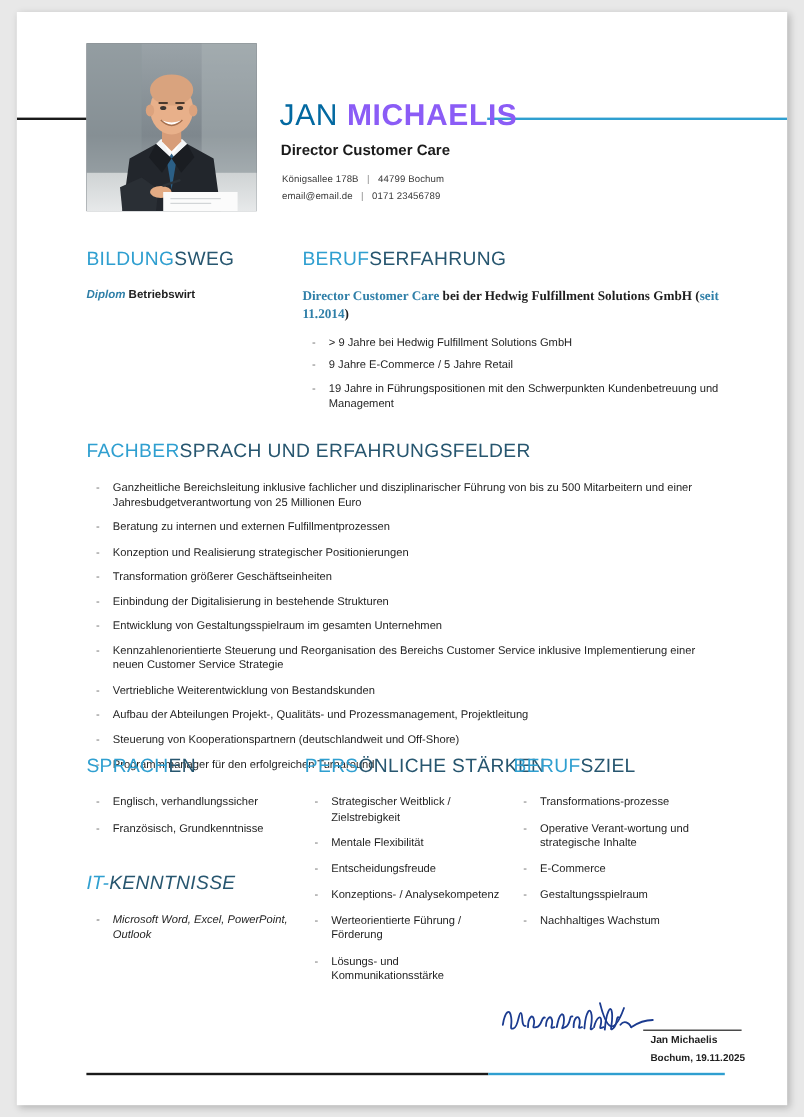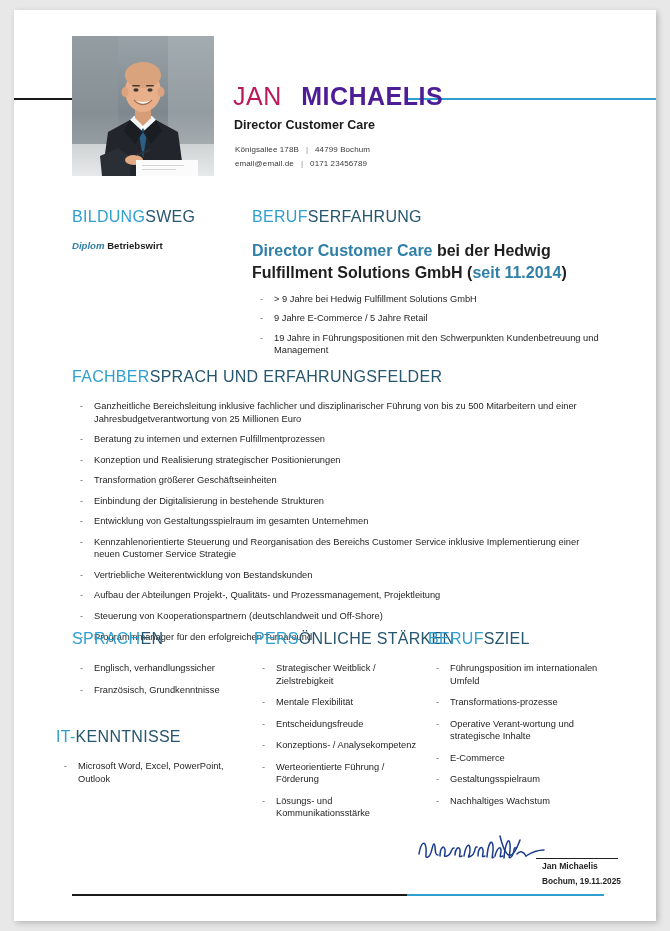"JAN" .name .first { color: #be185d -> #0369a1 }
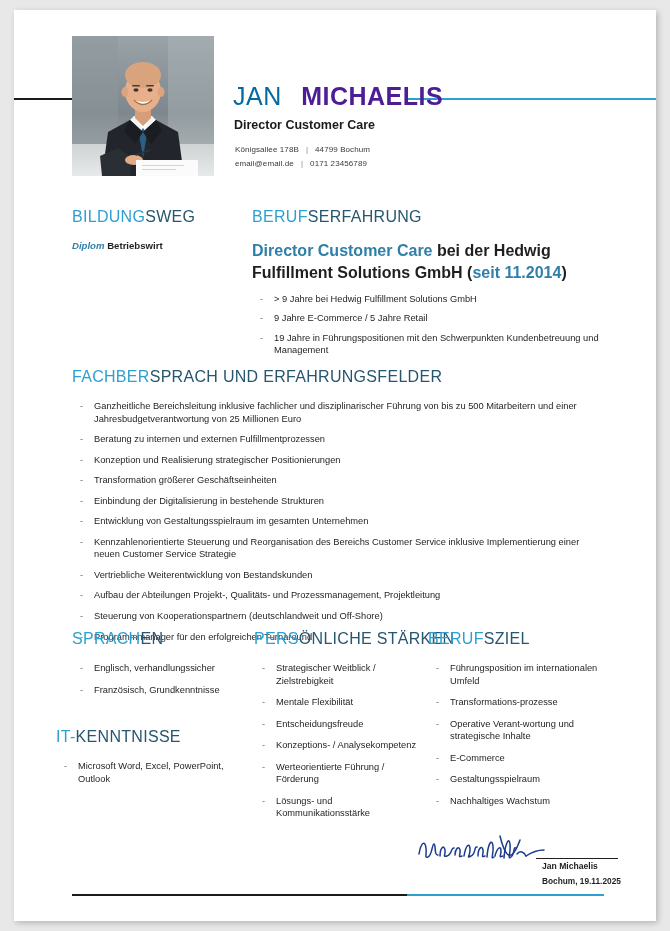"MICHAELIS" .name .last { color: #4c1d95 -> #8b5cf6; margin-left: 12px -> none }
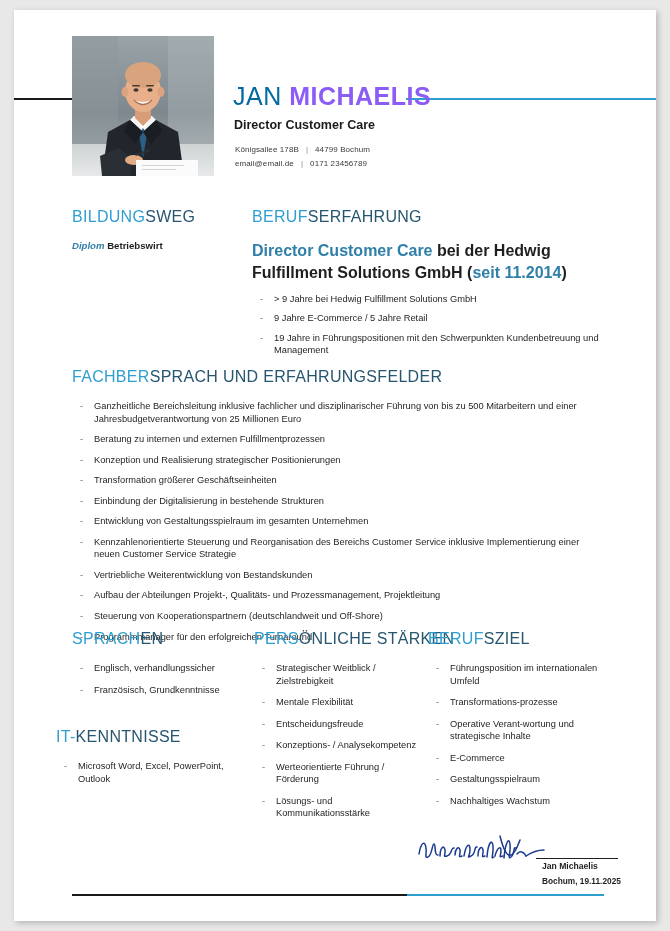"Director Customer Care bei der" .lead { font-family: none -> Liberation Serif, serif; font-size: 16px -> 11px }
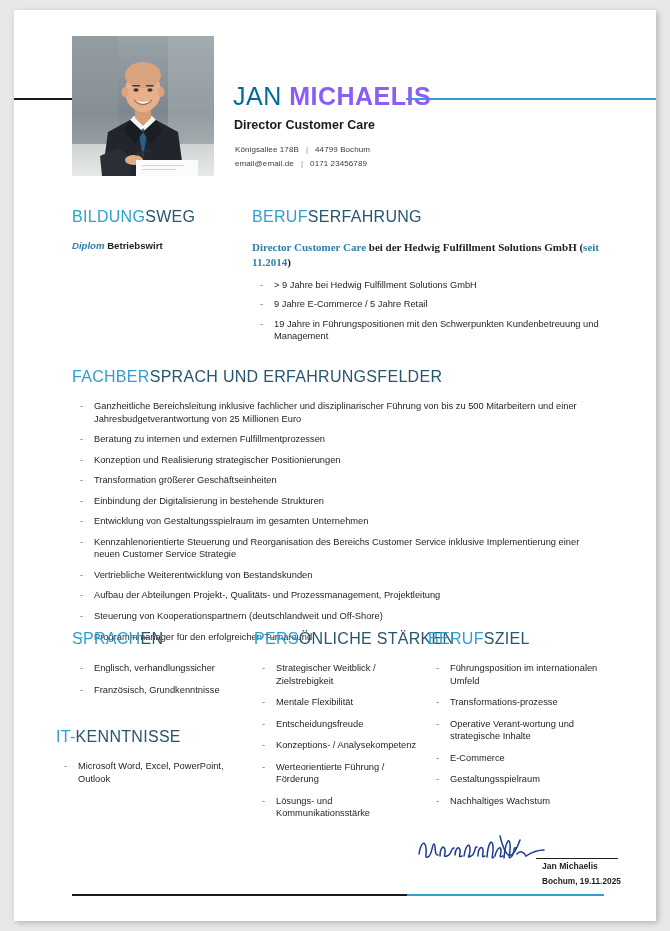"Führungsposition im internationalen" div.item { html: <div>Führungsposition im internationalen Umfeld</div> -> none }
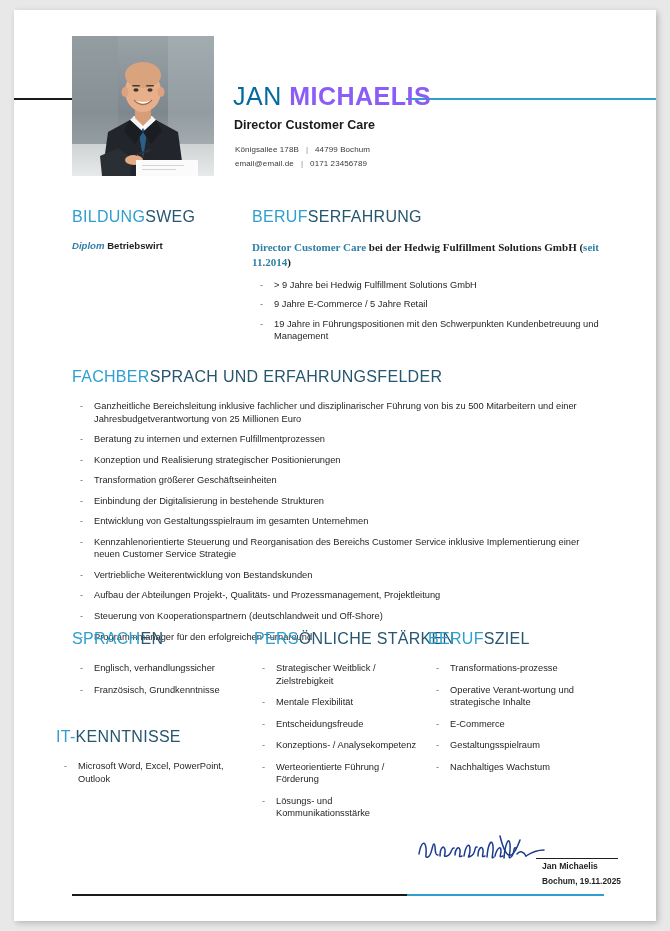"IT-KENNTNISSE" .col-it { font-style: none -> italic; left: 42px -> 58px }
